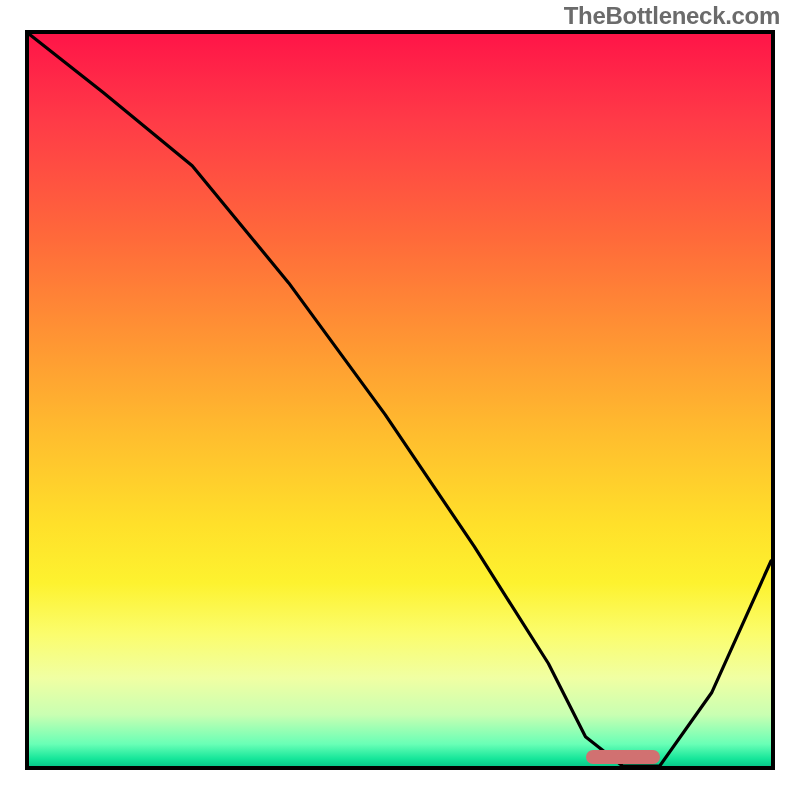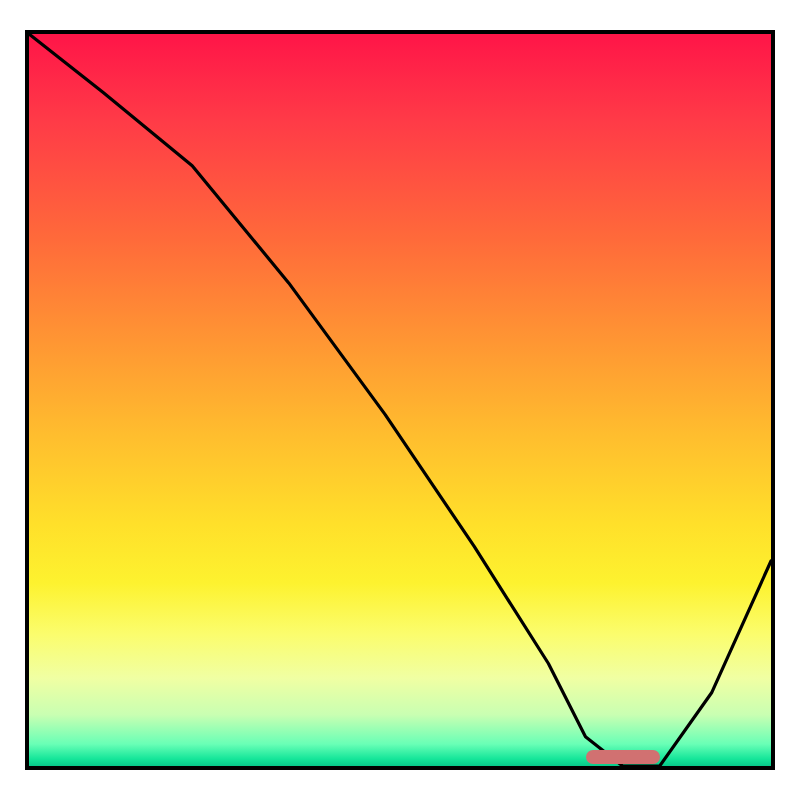"TheBottleneck.com" div.watermark { html: none -> <div>TheBottleneck.com</div> }
